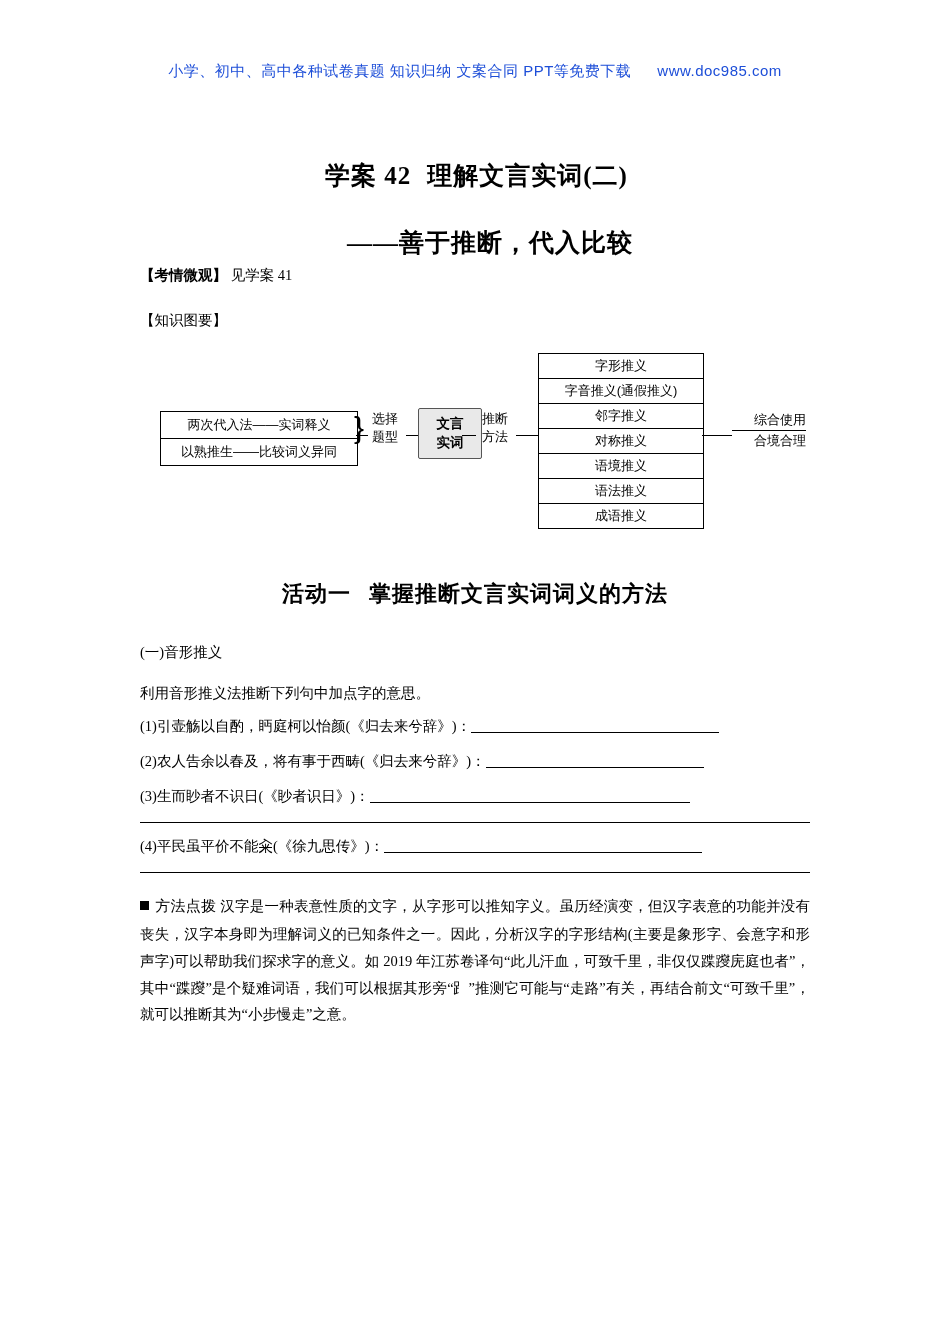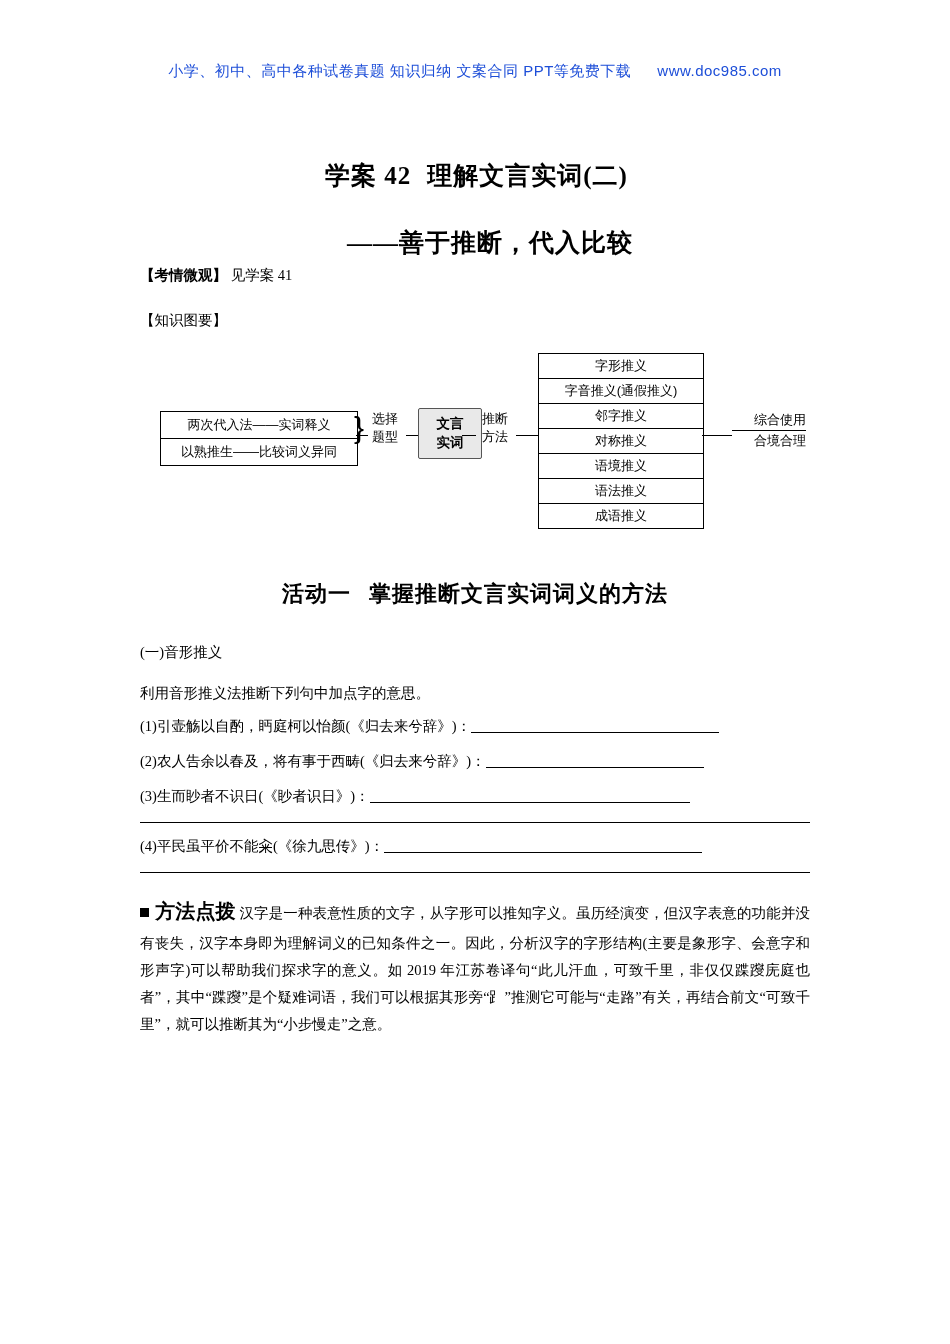"方法点拨" .tip-head { font-size: 20px -> 15px; font-weight: bold -> normal }
